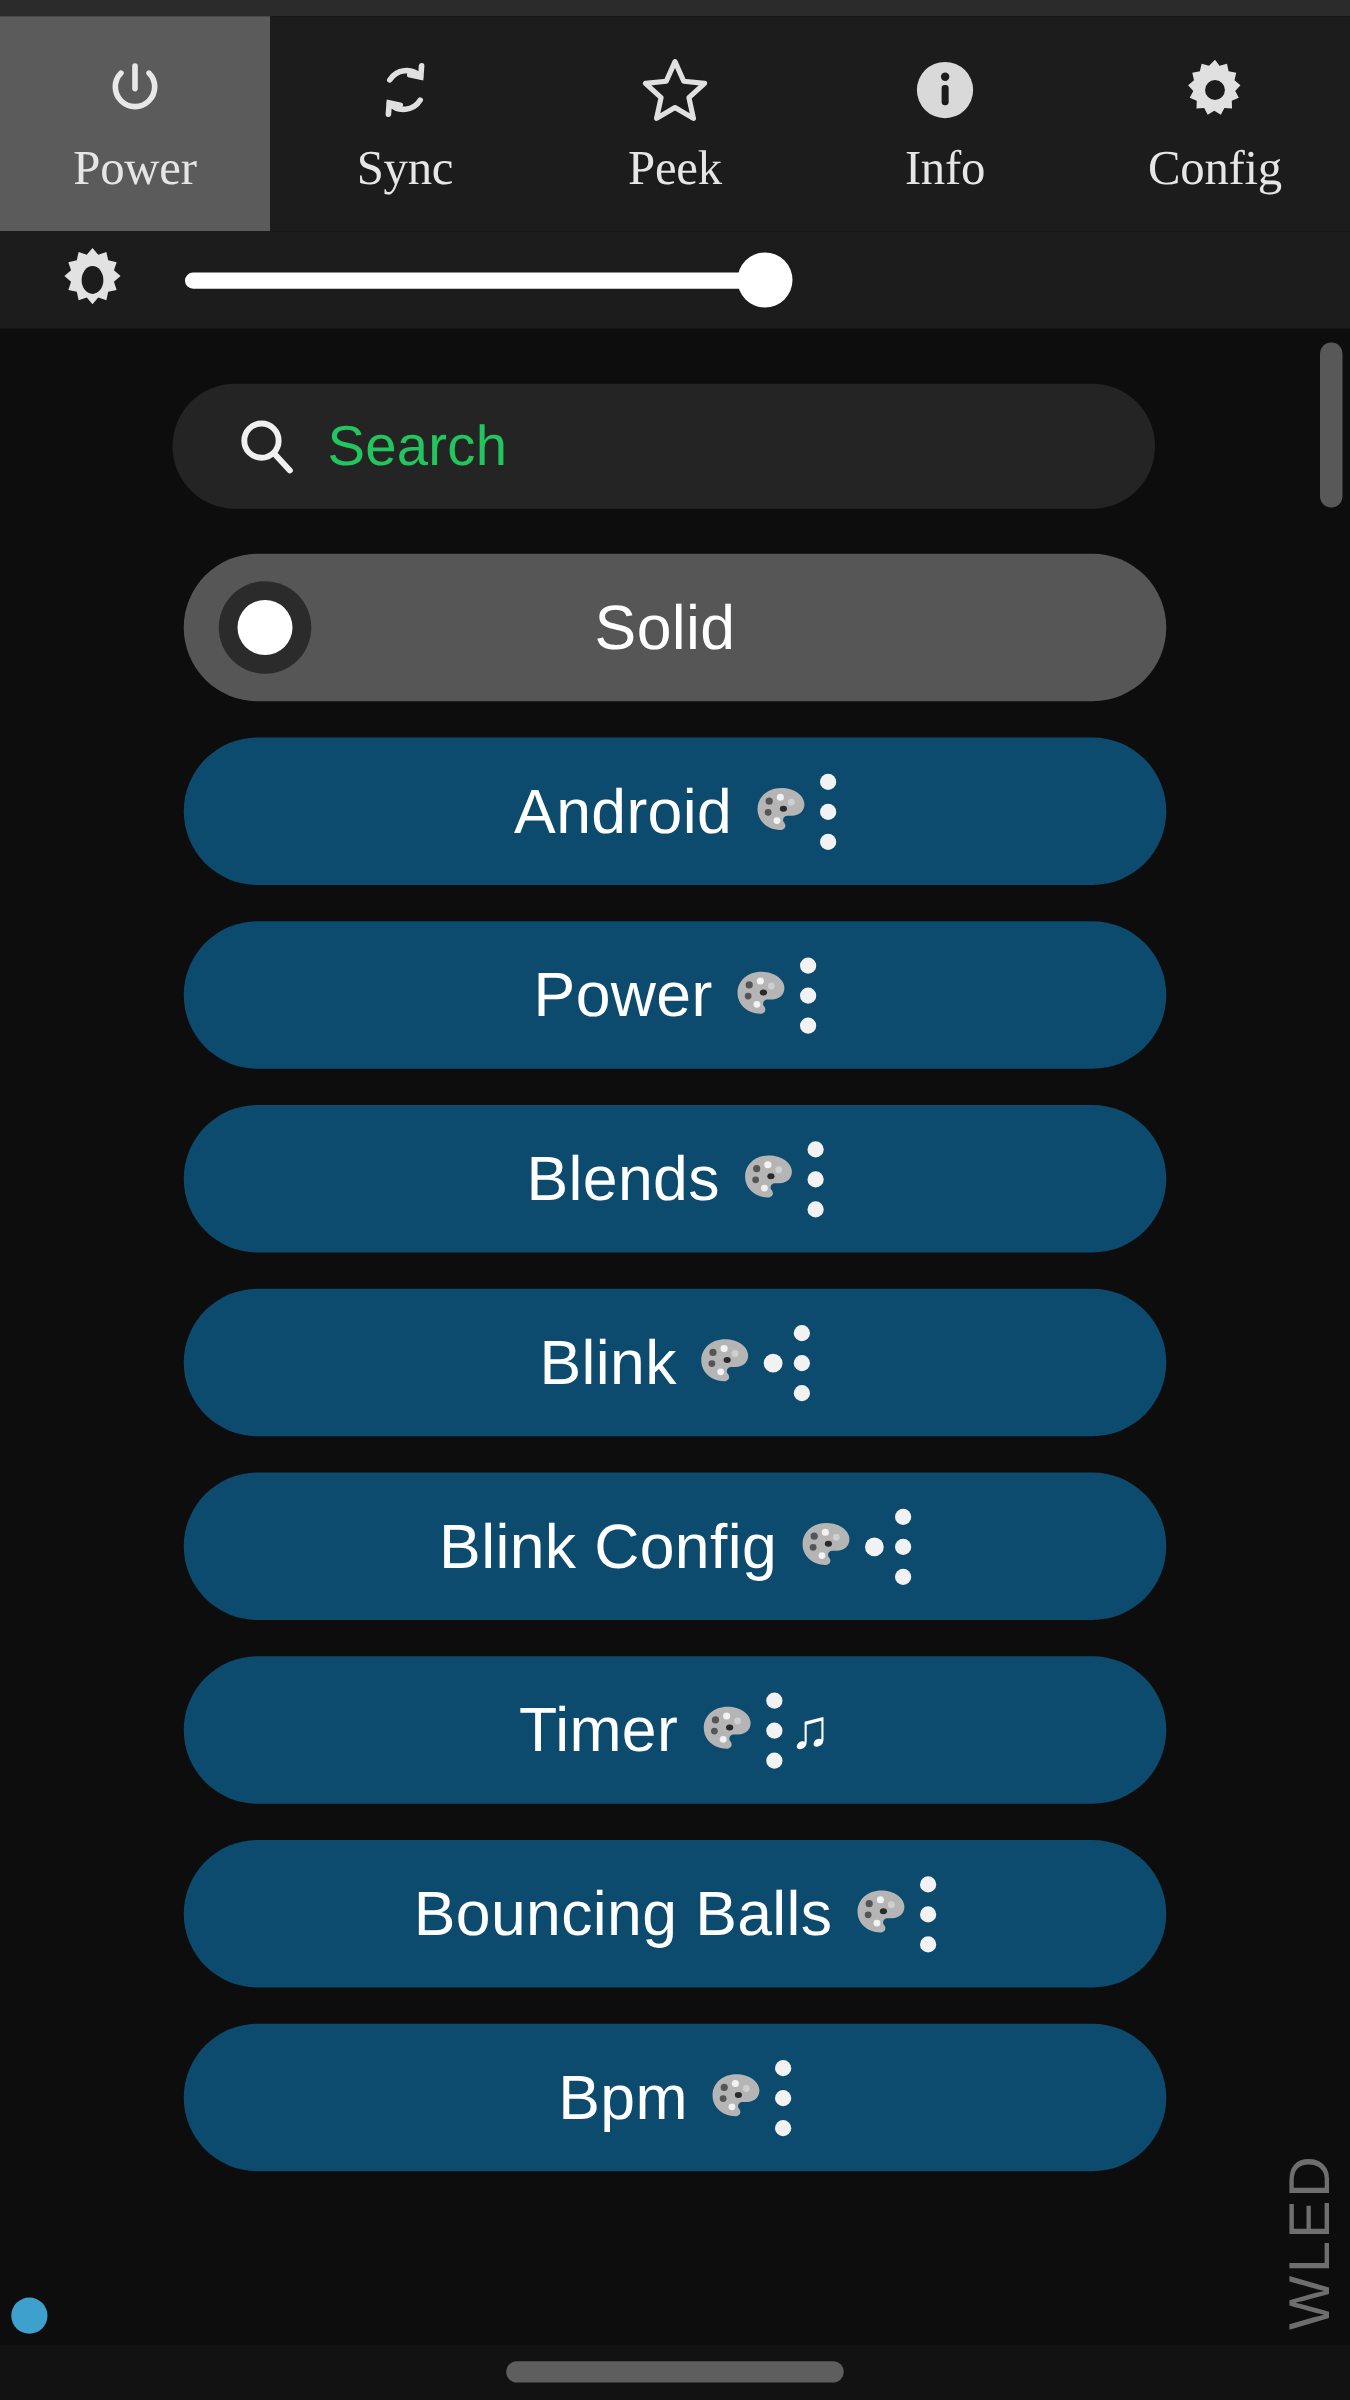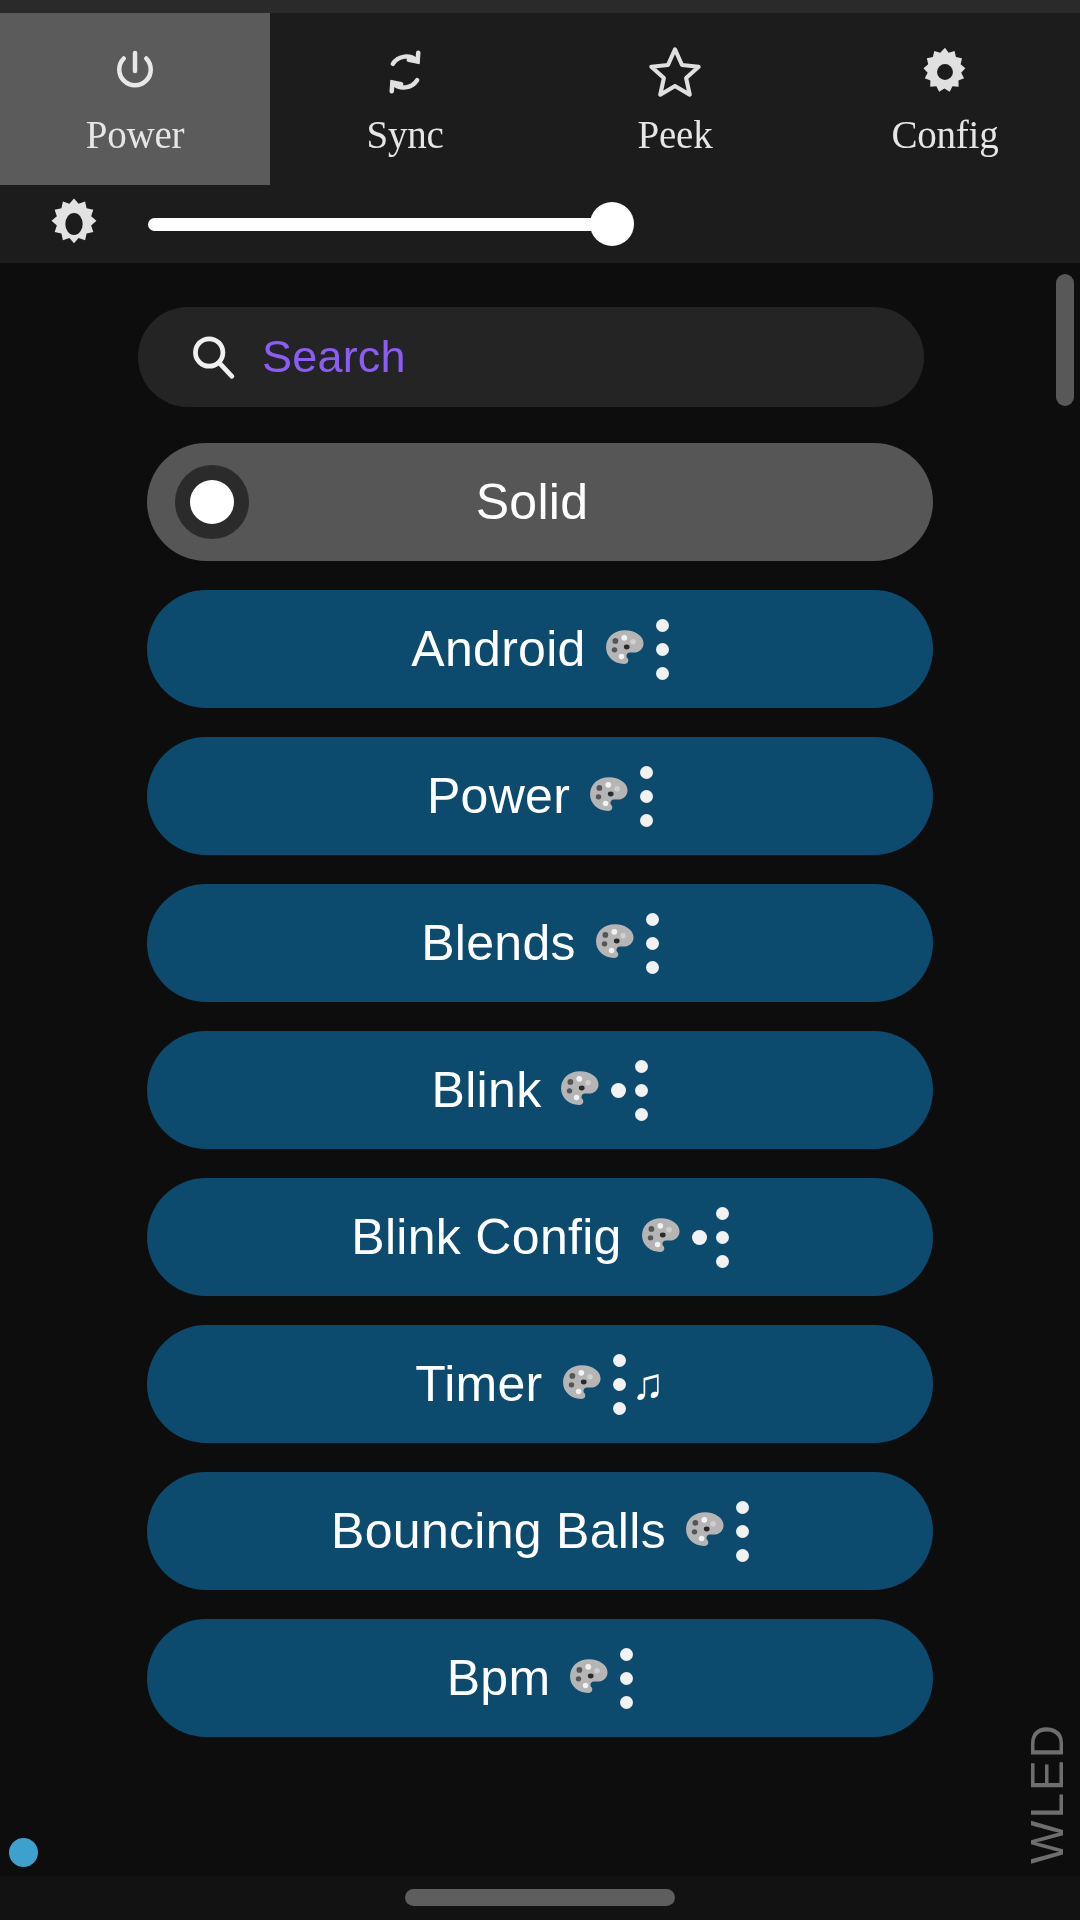"Info" div.tab { html: none -> <div> <span> <svg> <circle></circle> <rect></rect> <circle></circle> </svg> </span> <span>Info</span> </div> }
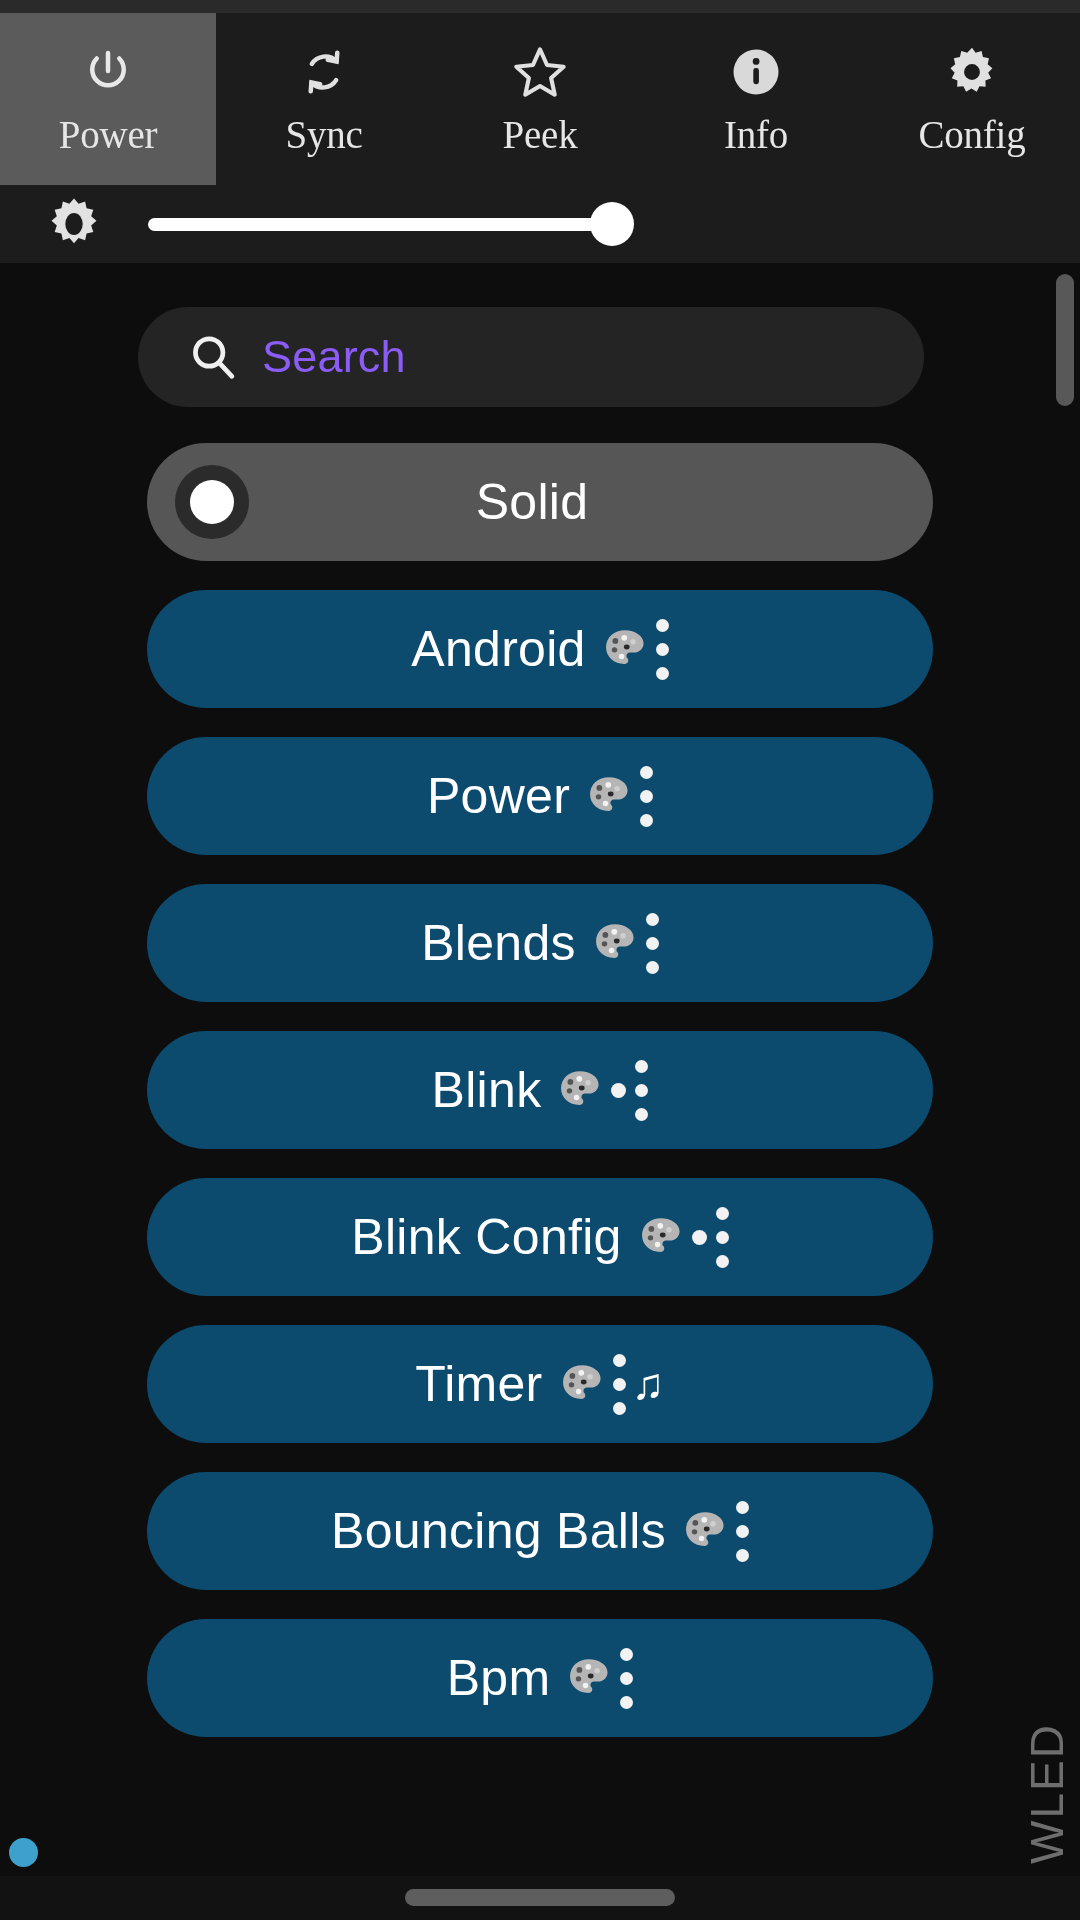"Search" .search-text { color: #8b5cf6 -> #22c55e }
